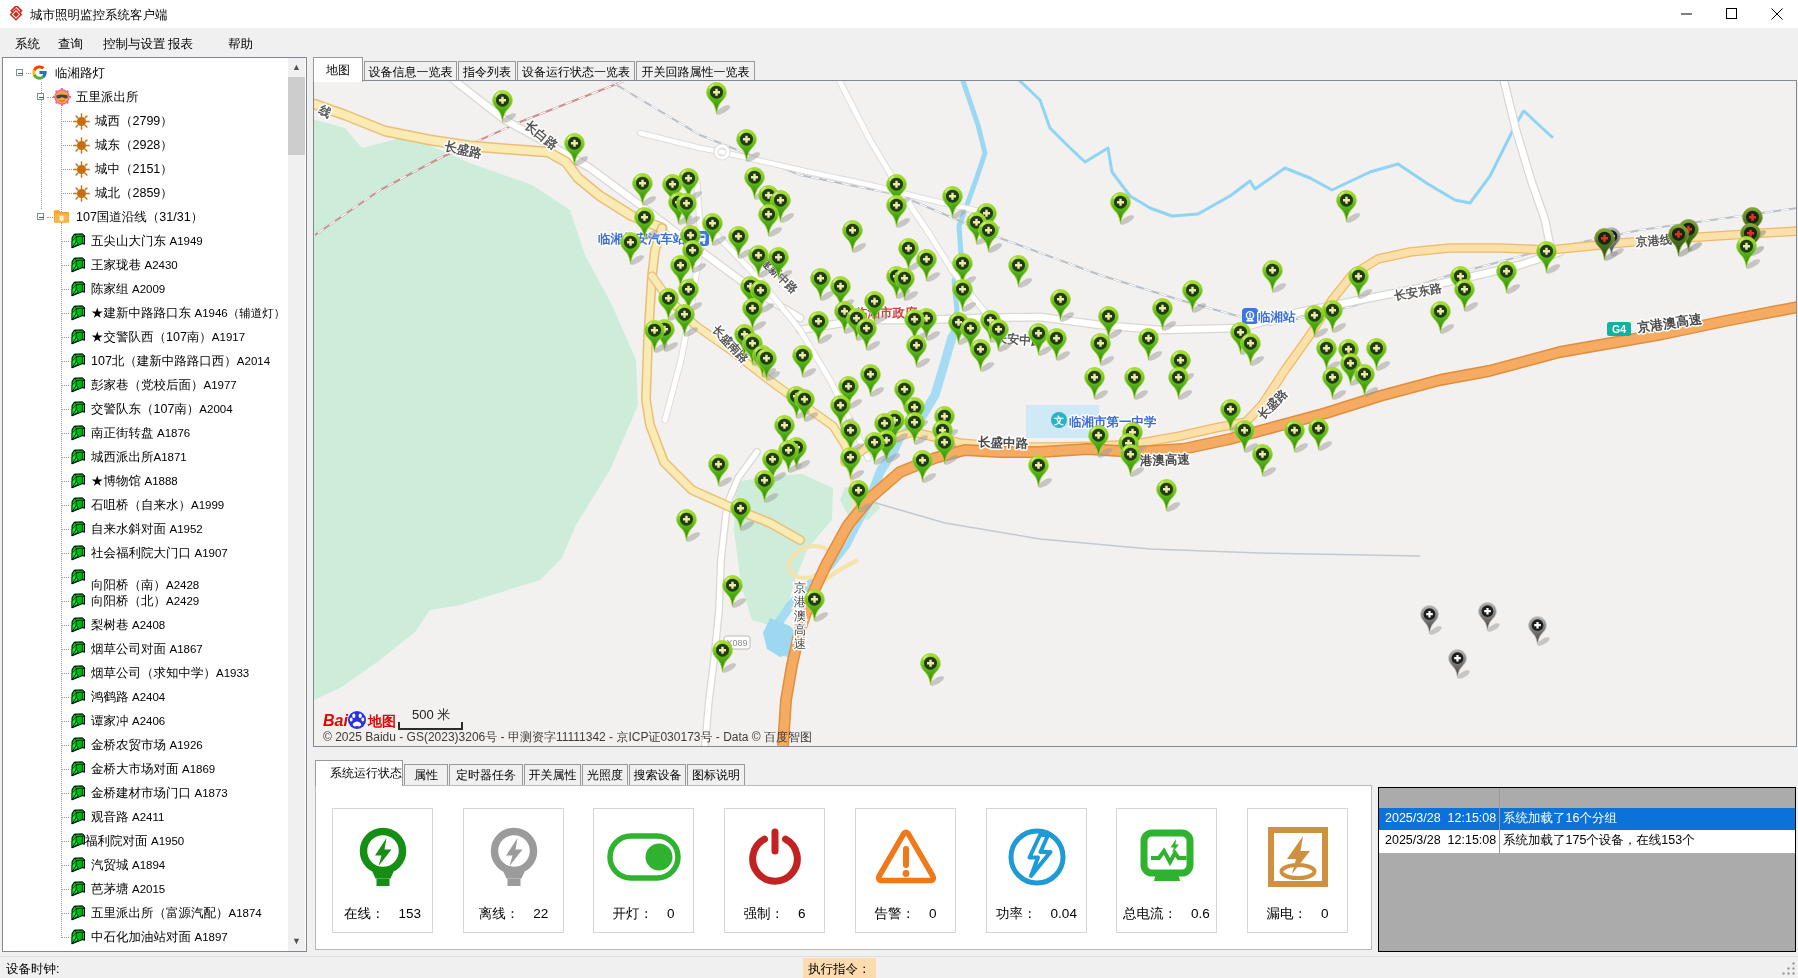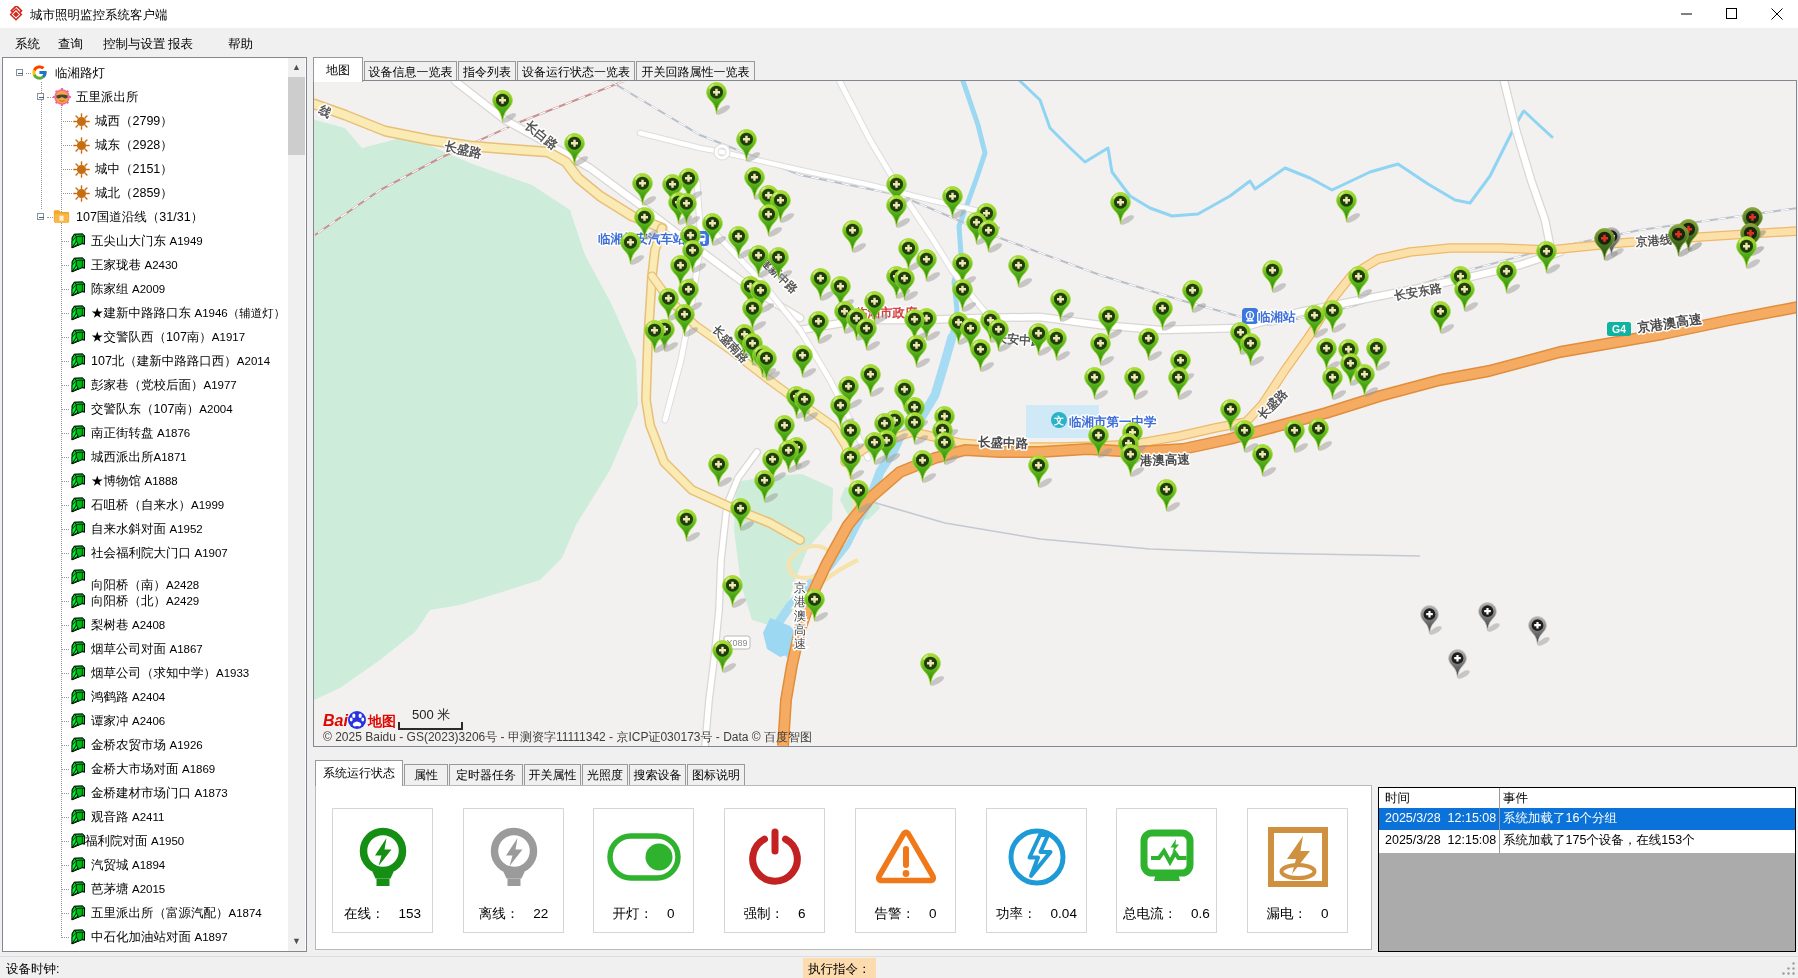"系统运行状态" .btab.act { text-align: none -> right }
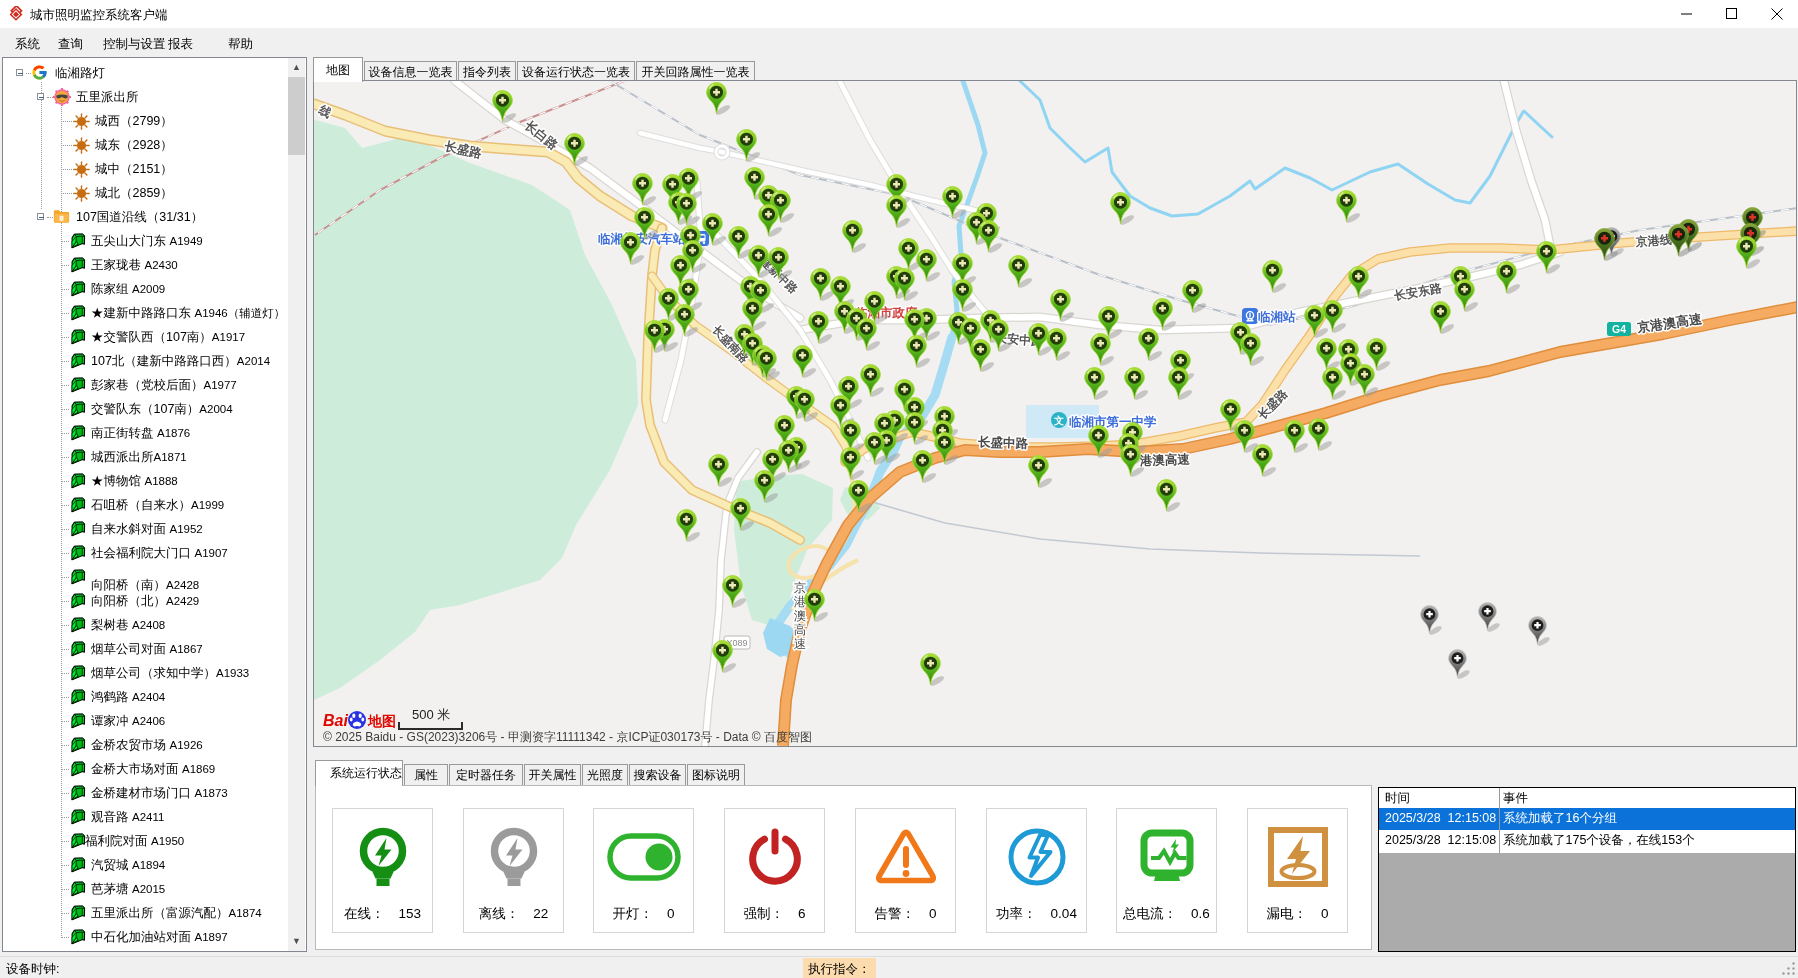"时间" div.hrow { html: <div> <span>时间</span> <span>事件</span> </div> -> none }
